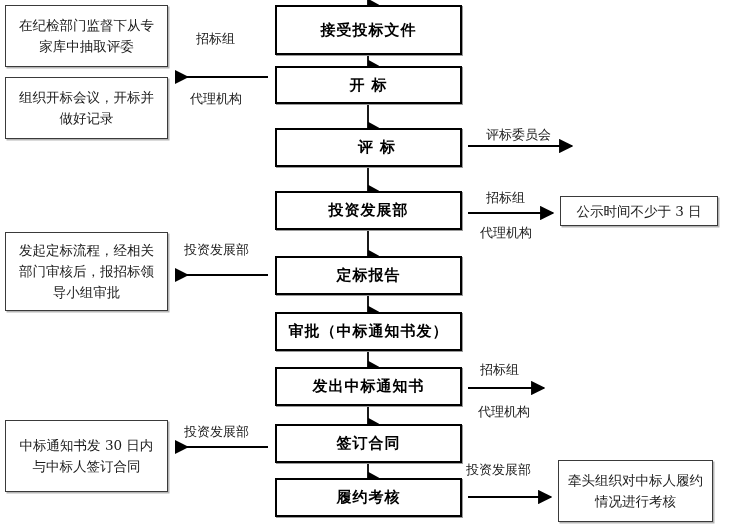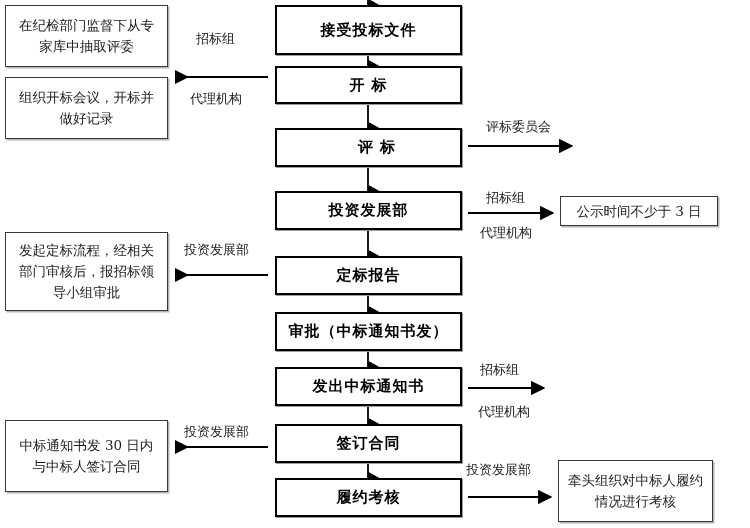"评标委员会" div.edge-label { top: 120px -> 128px }
